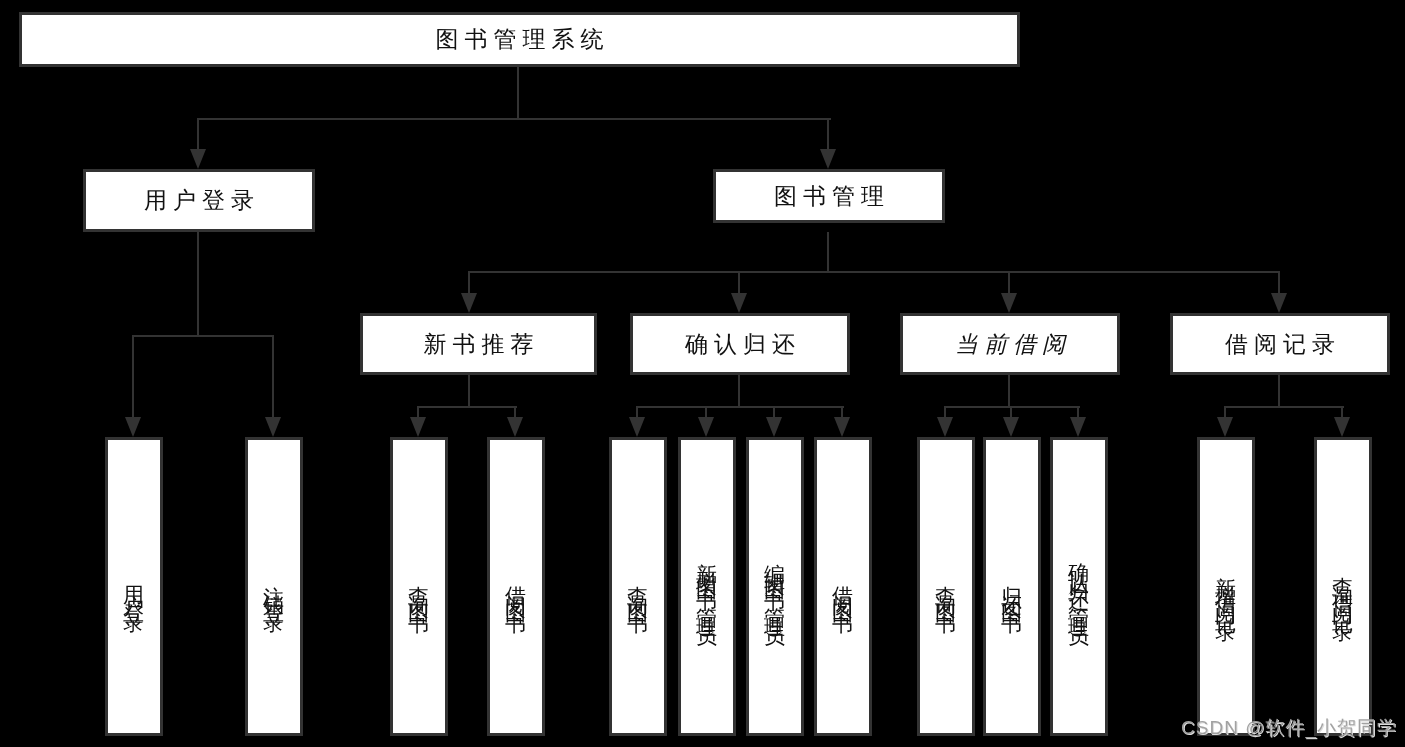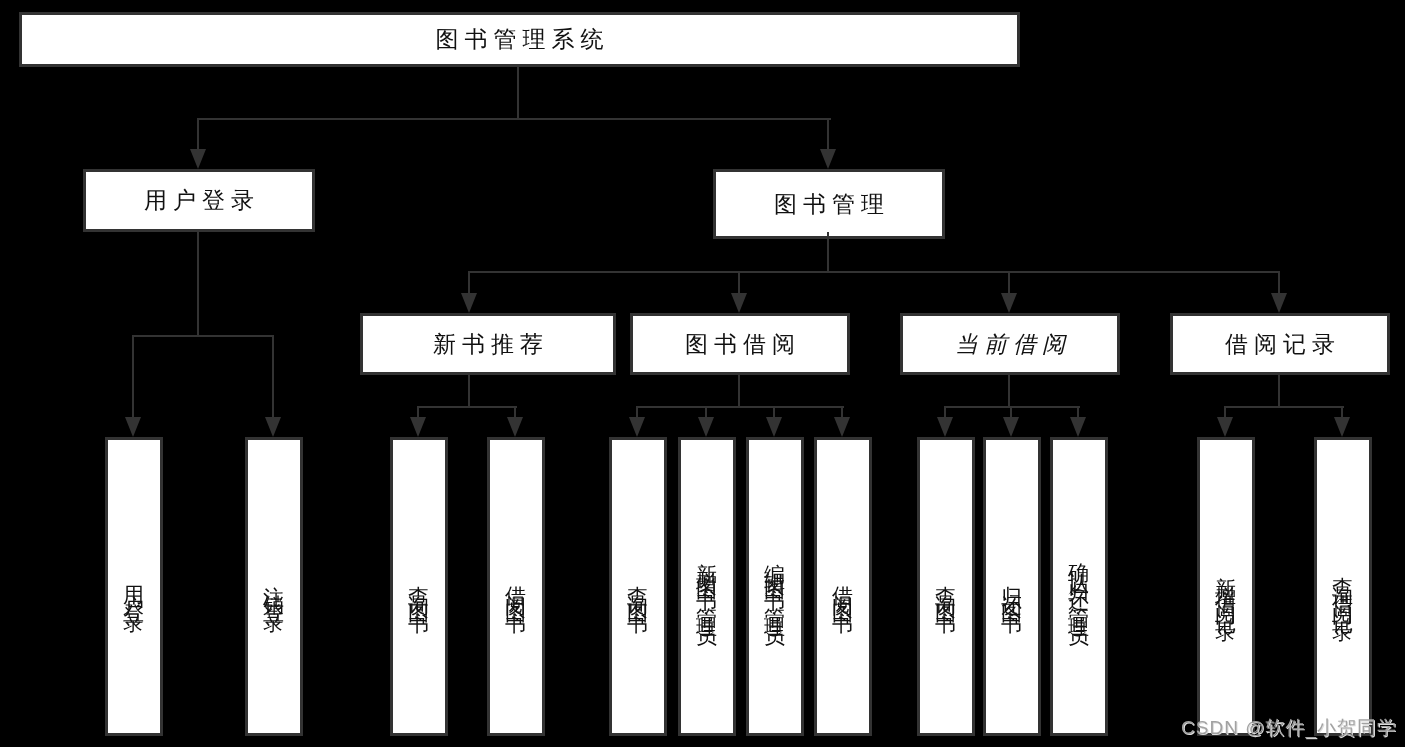"图书管理" div.node { height: 70px -> 54px }
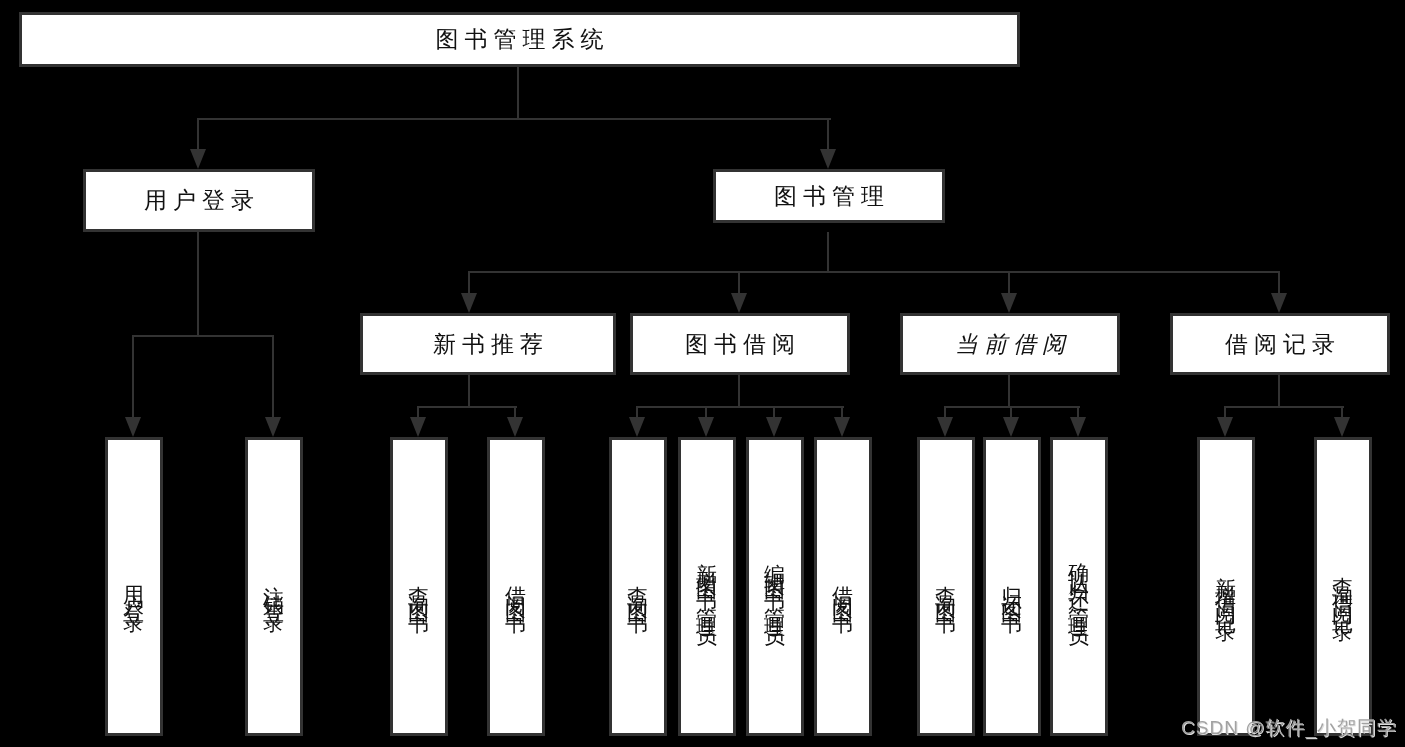"新书推荐" div.node { width: 256px -> 237px }
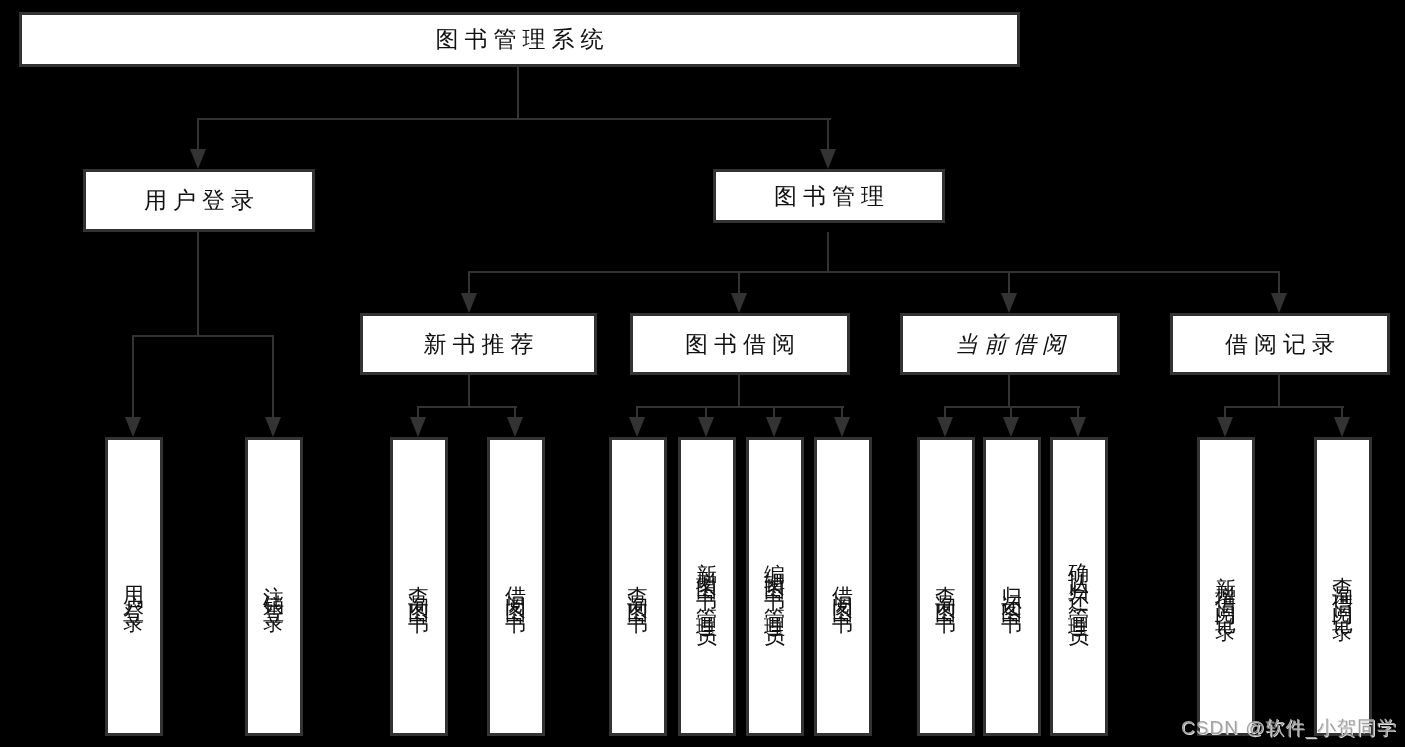"图书借阅" div.node { text: 图书借阅 -> 确认归还 }
